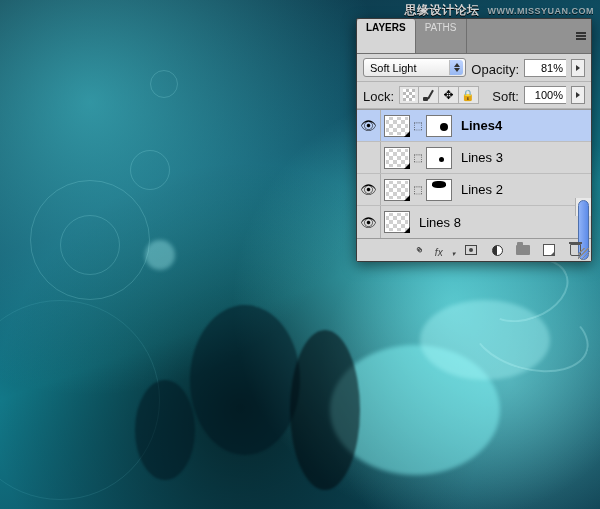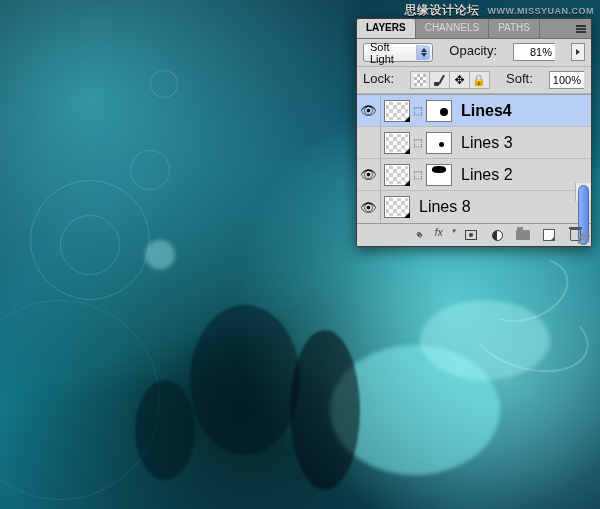"LAYERS" .tabbar { height: 20px -> 35px }
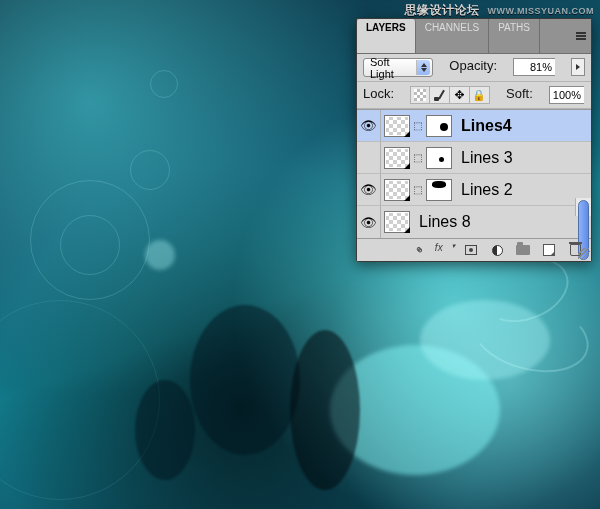"CHANNELS" div.tab { html: <div>CHANNELS</div> -> none }
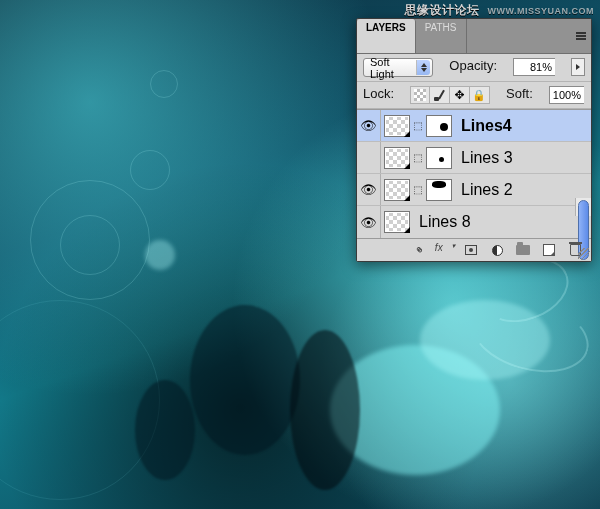"Soft Light" .row { align-items: flex-start -> flex-end; gap: 16px -> 5px }
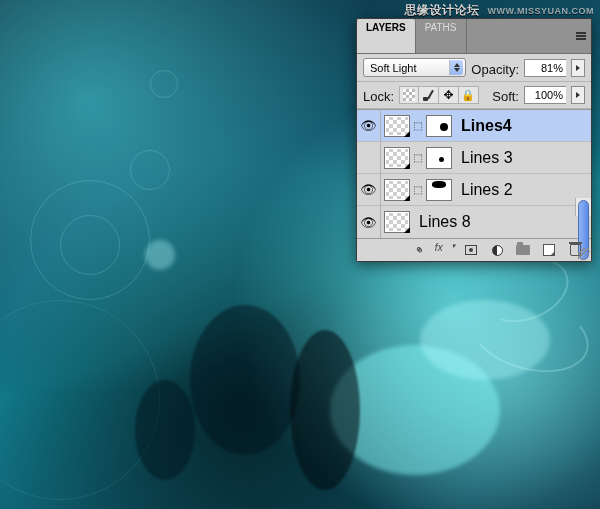"Lines4" .layer .name { font-size: 16px -> 13px }
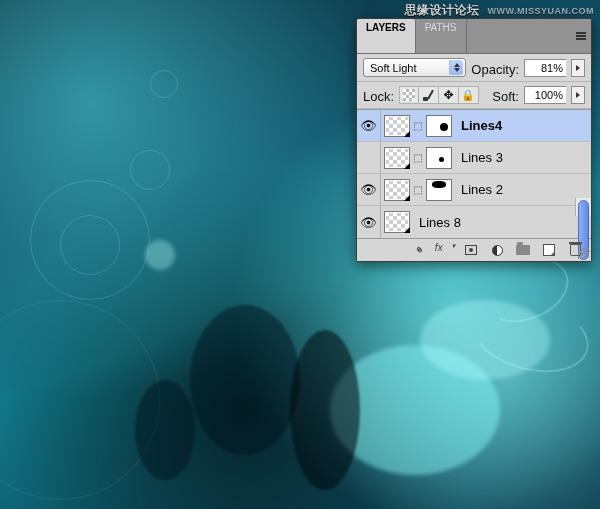"fx" .fx { align-items: flex-start -> flex-end }
